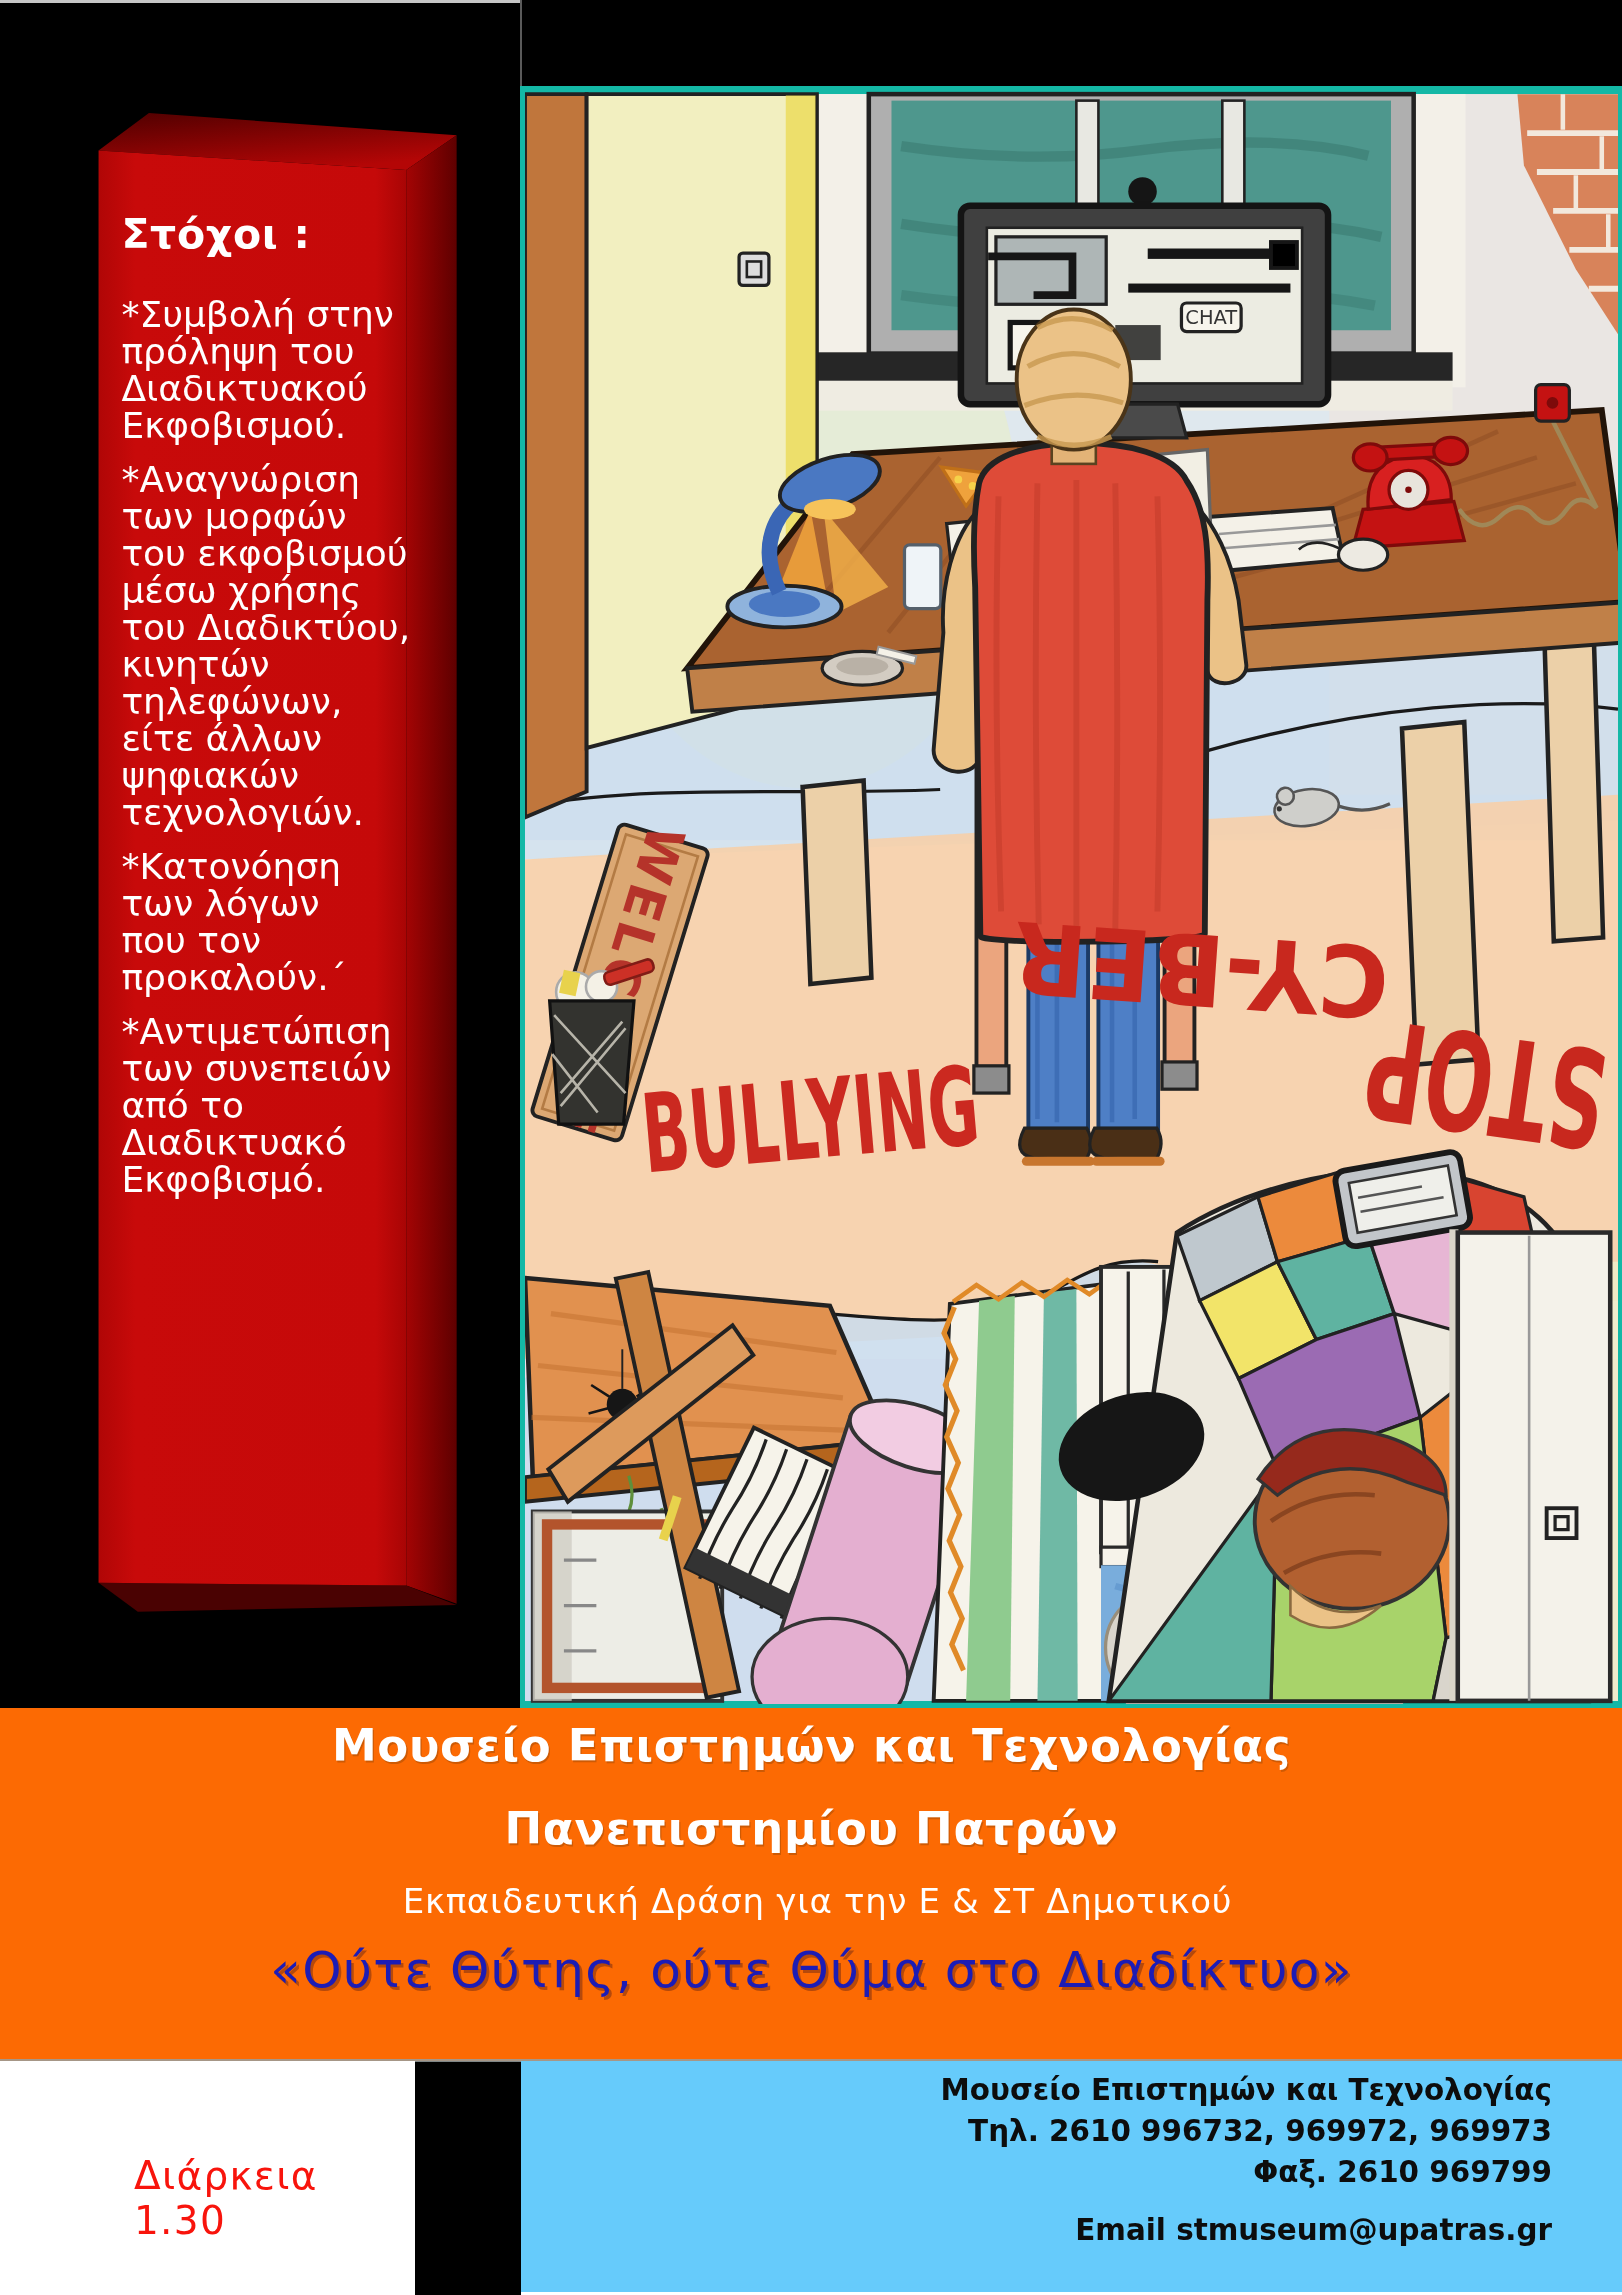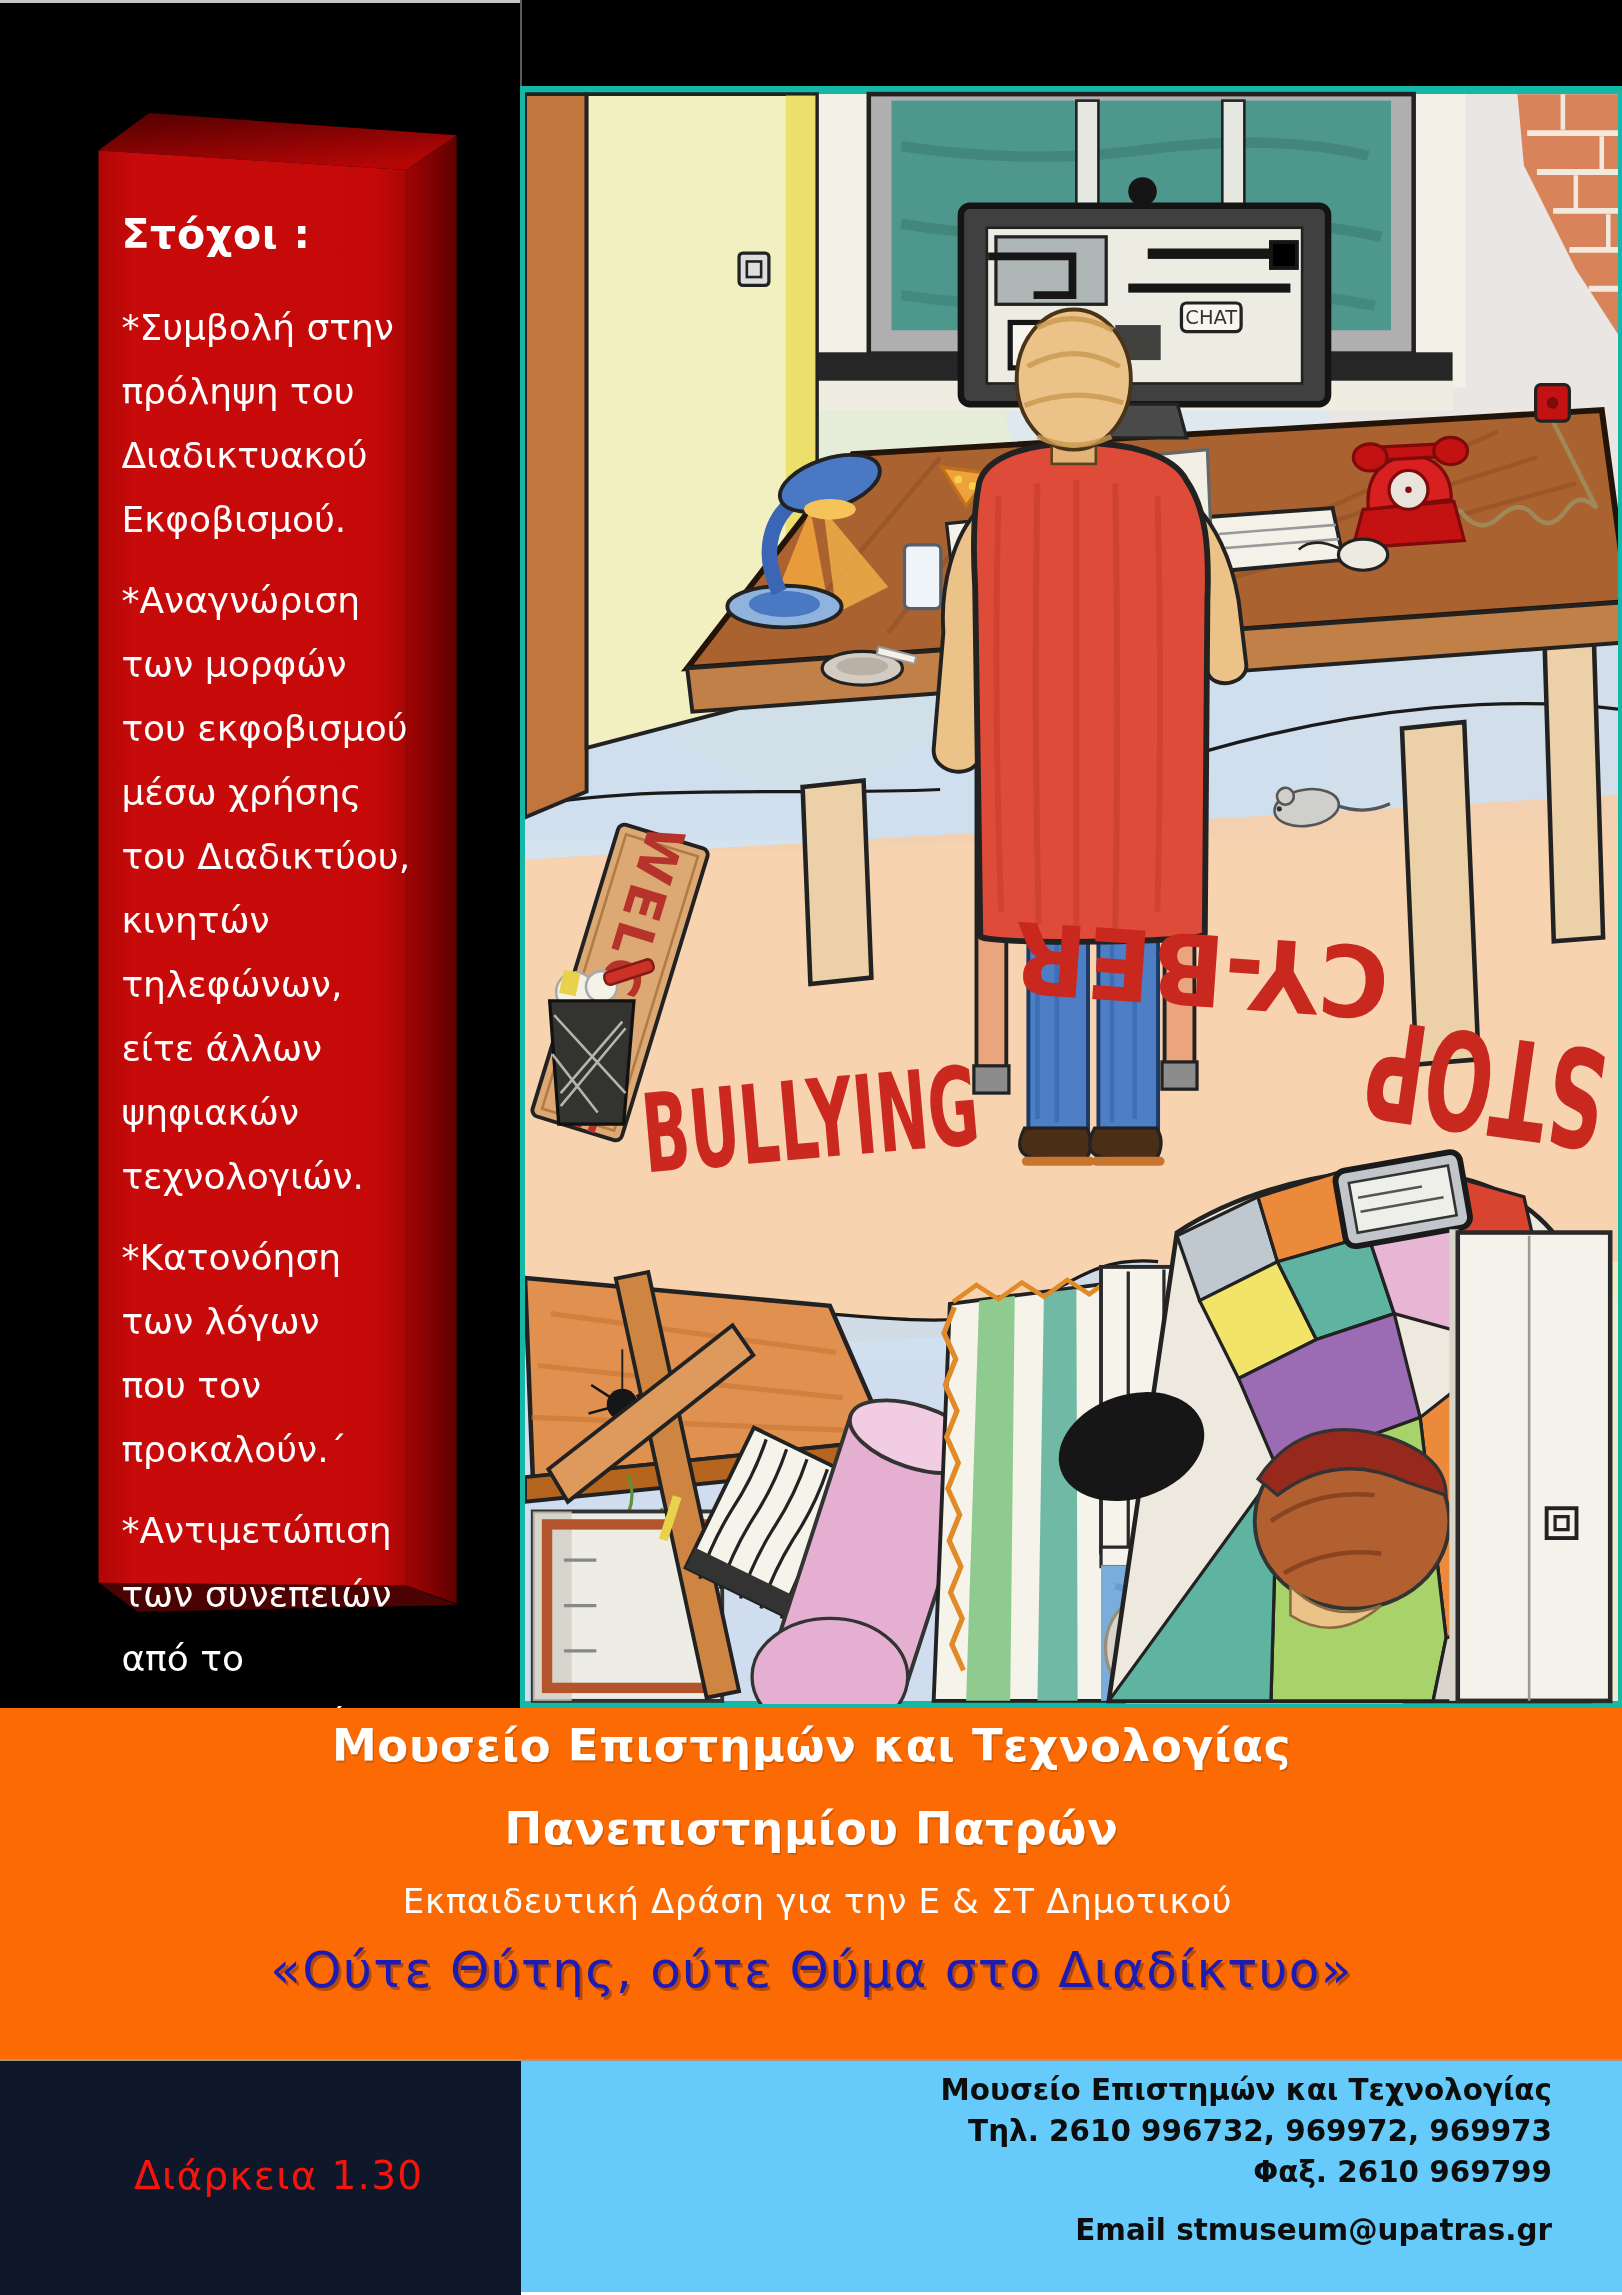"*Συμβολή στην" .goals-para { line-height: 64px -> 37px }
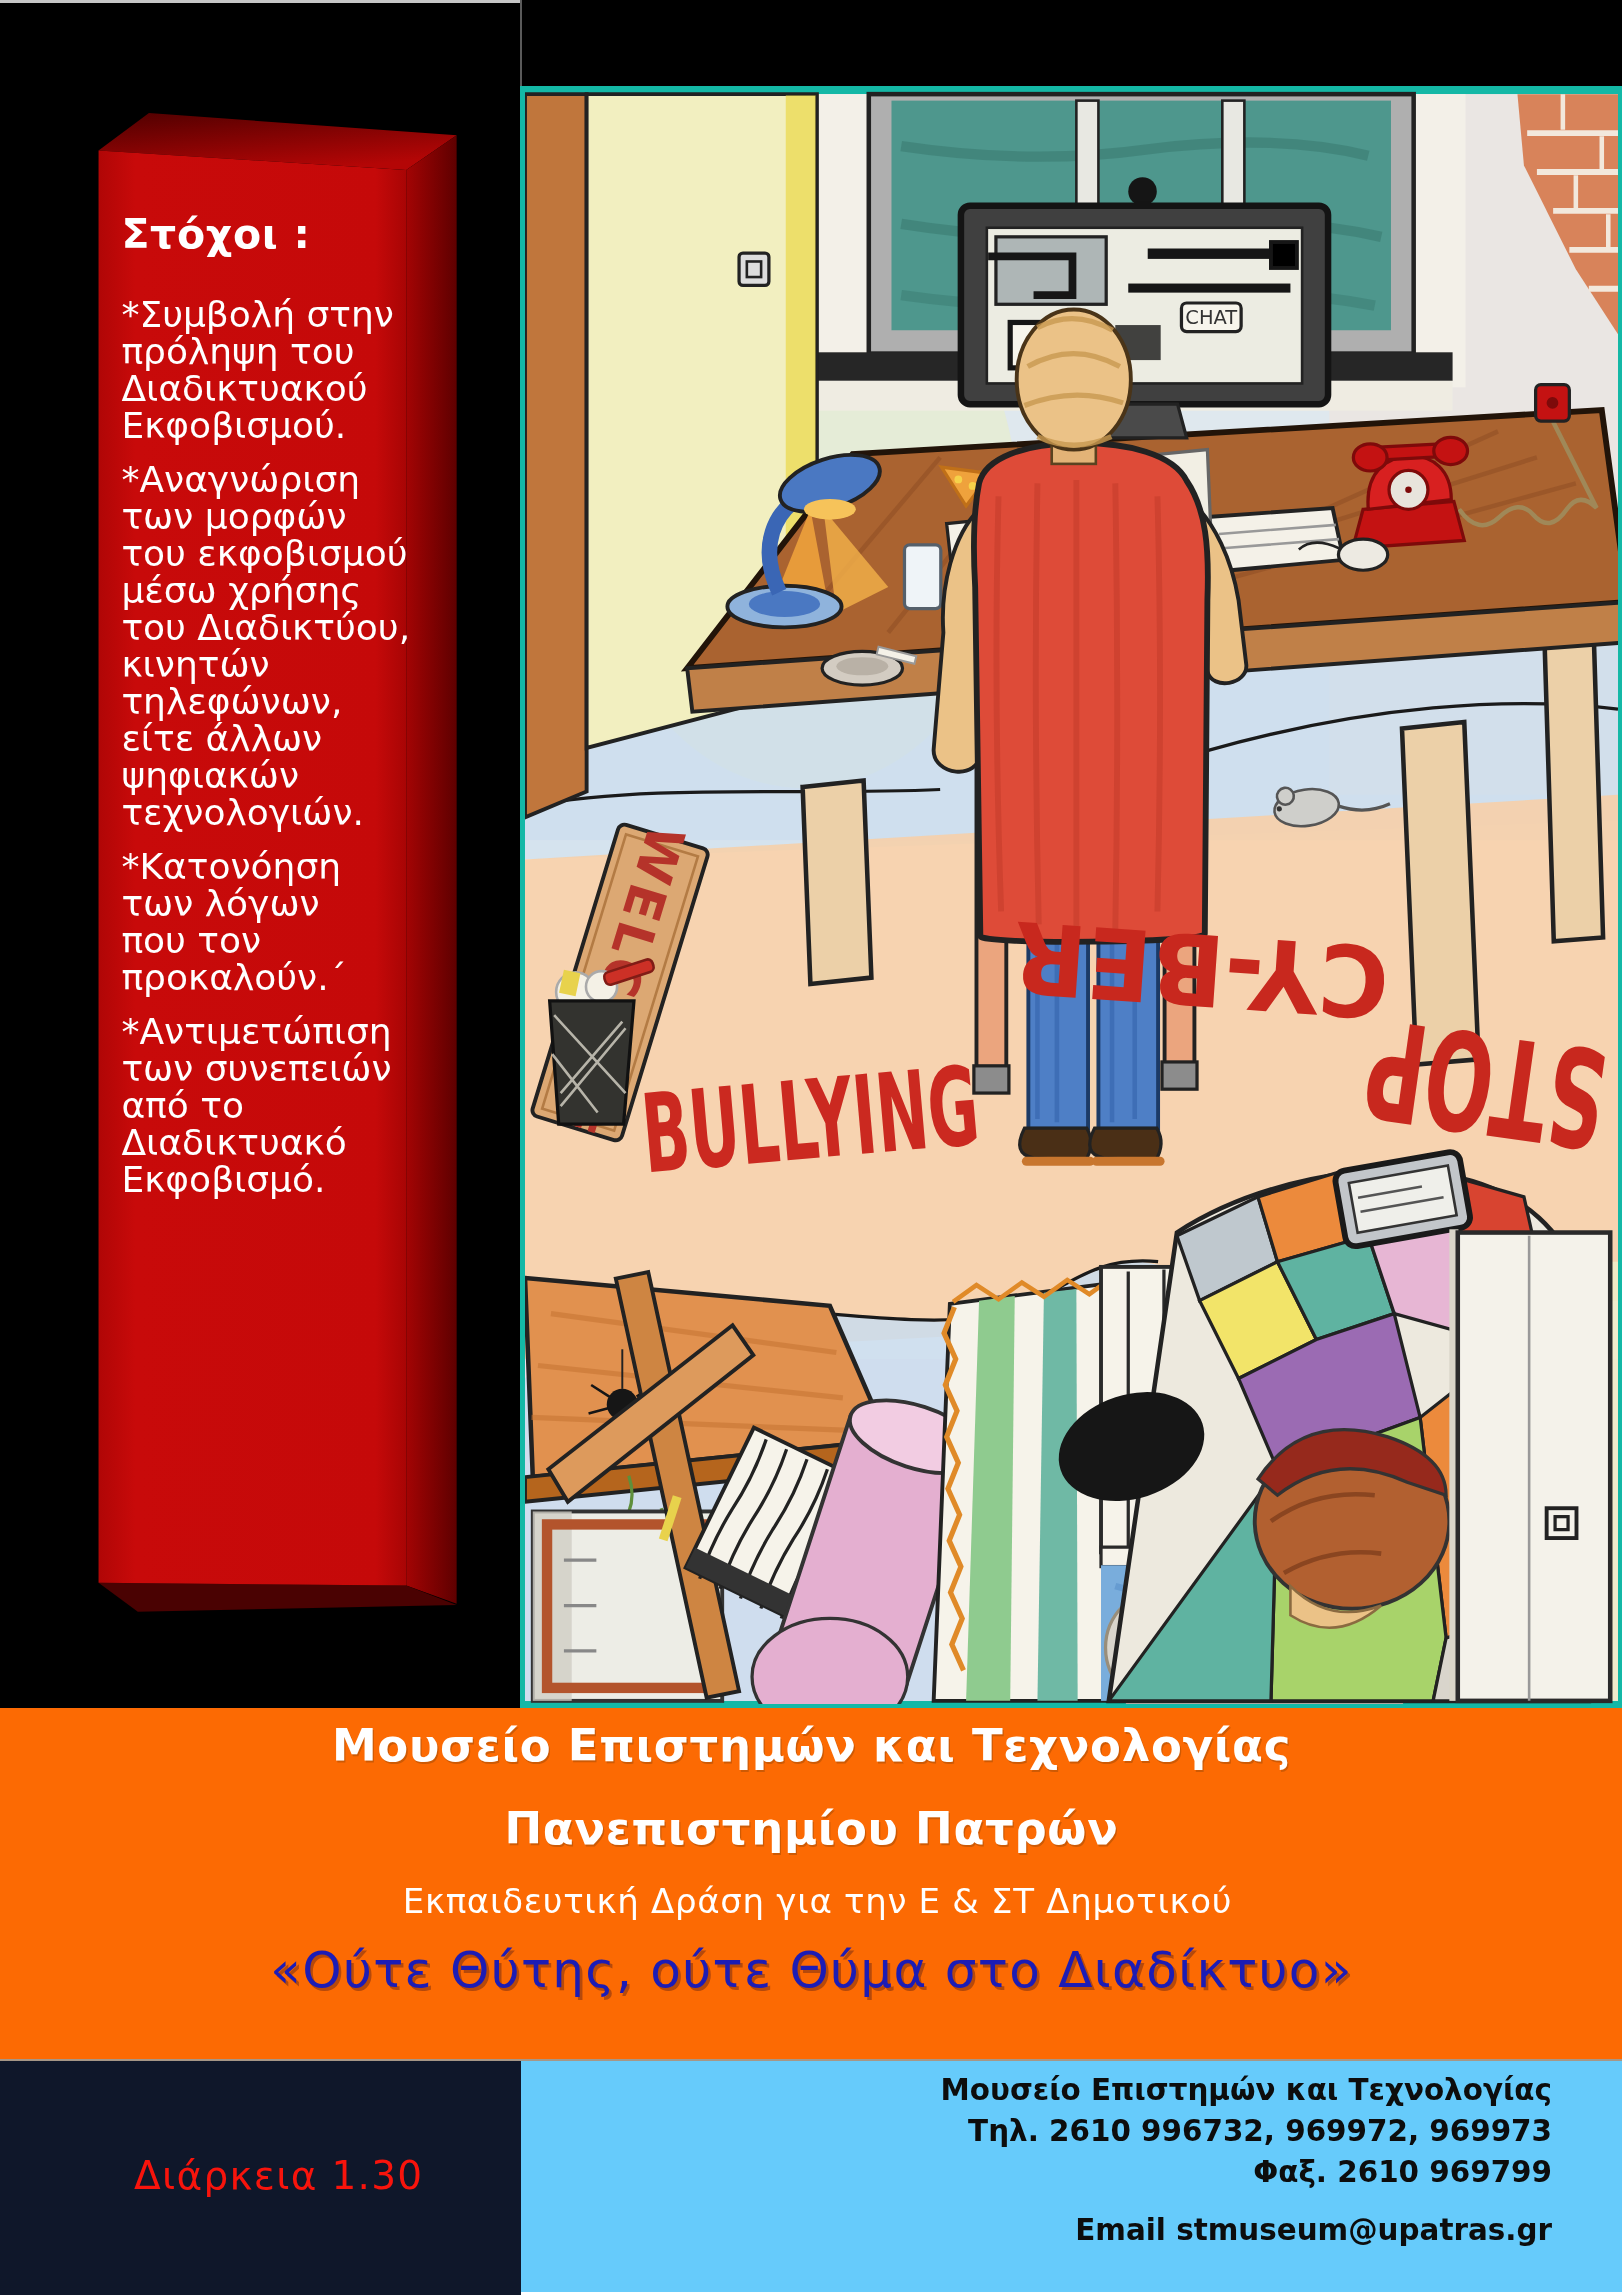"Διάρκεια 1.30" .footer-left { background: #0f172a -> #ffffff; width: 521px -> 415px }
